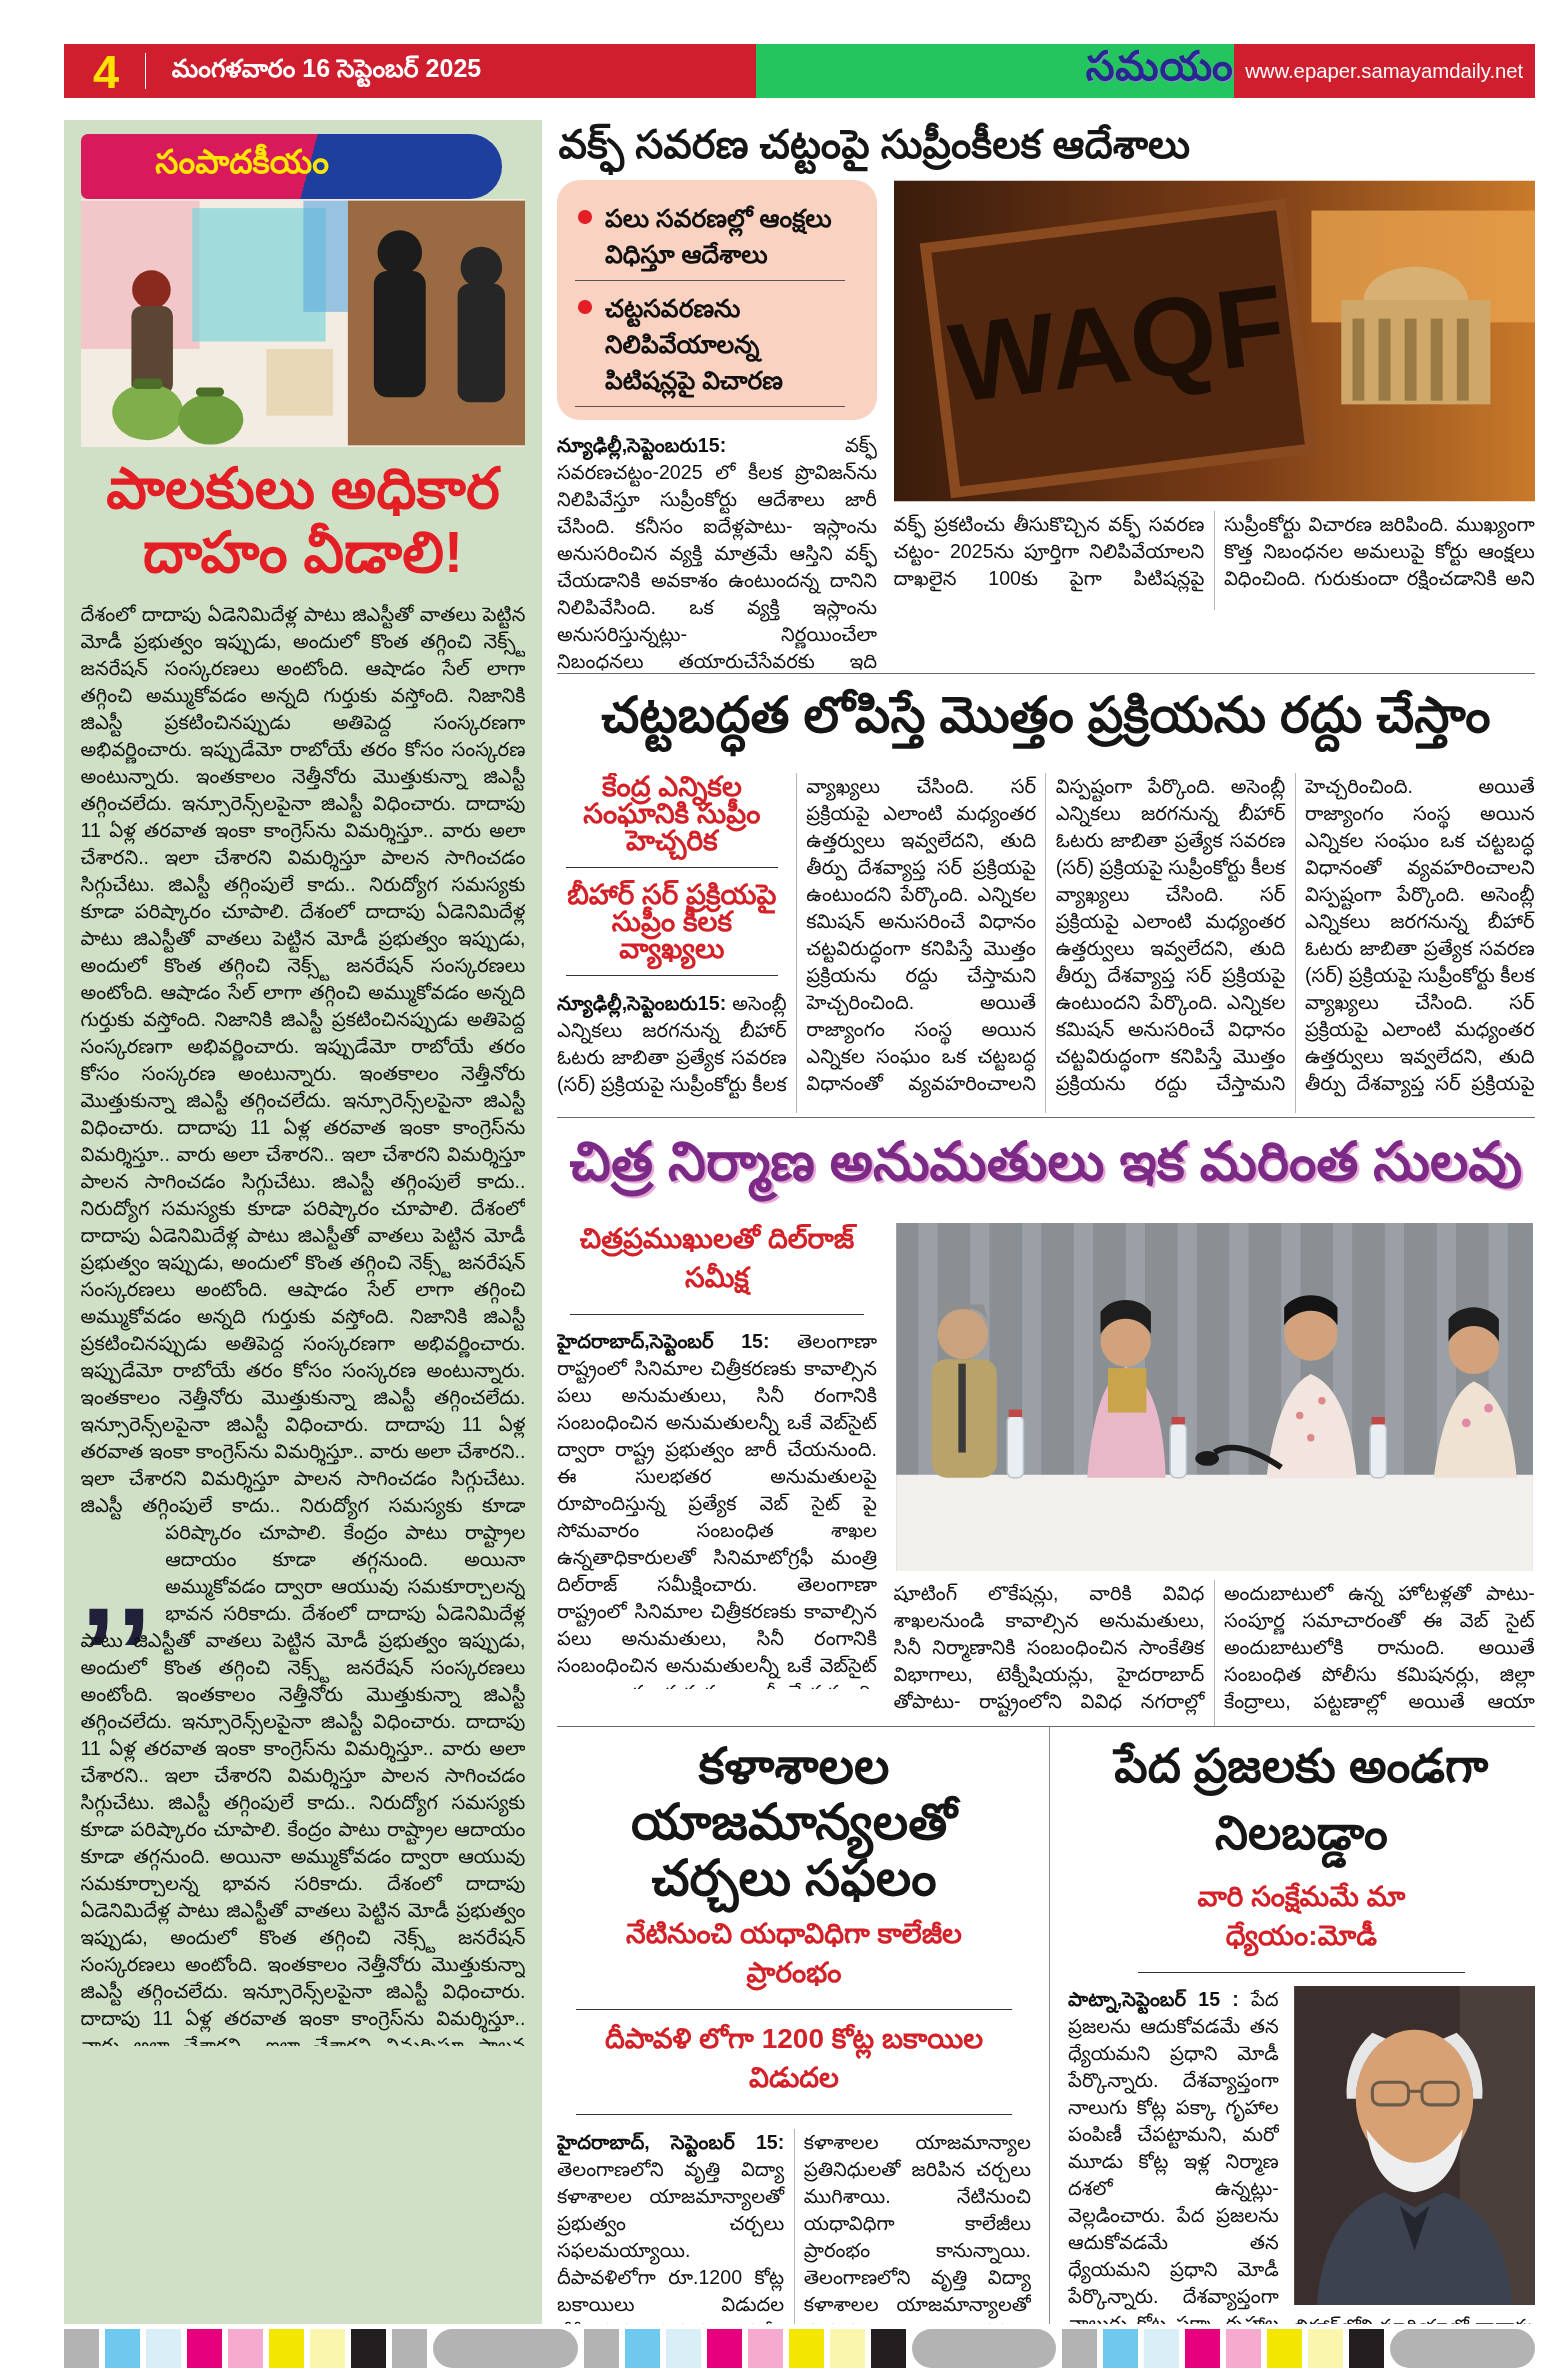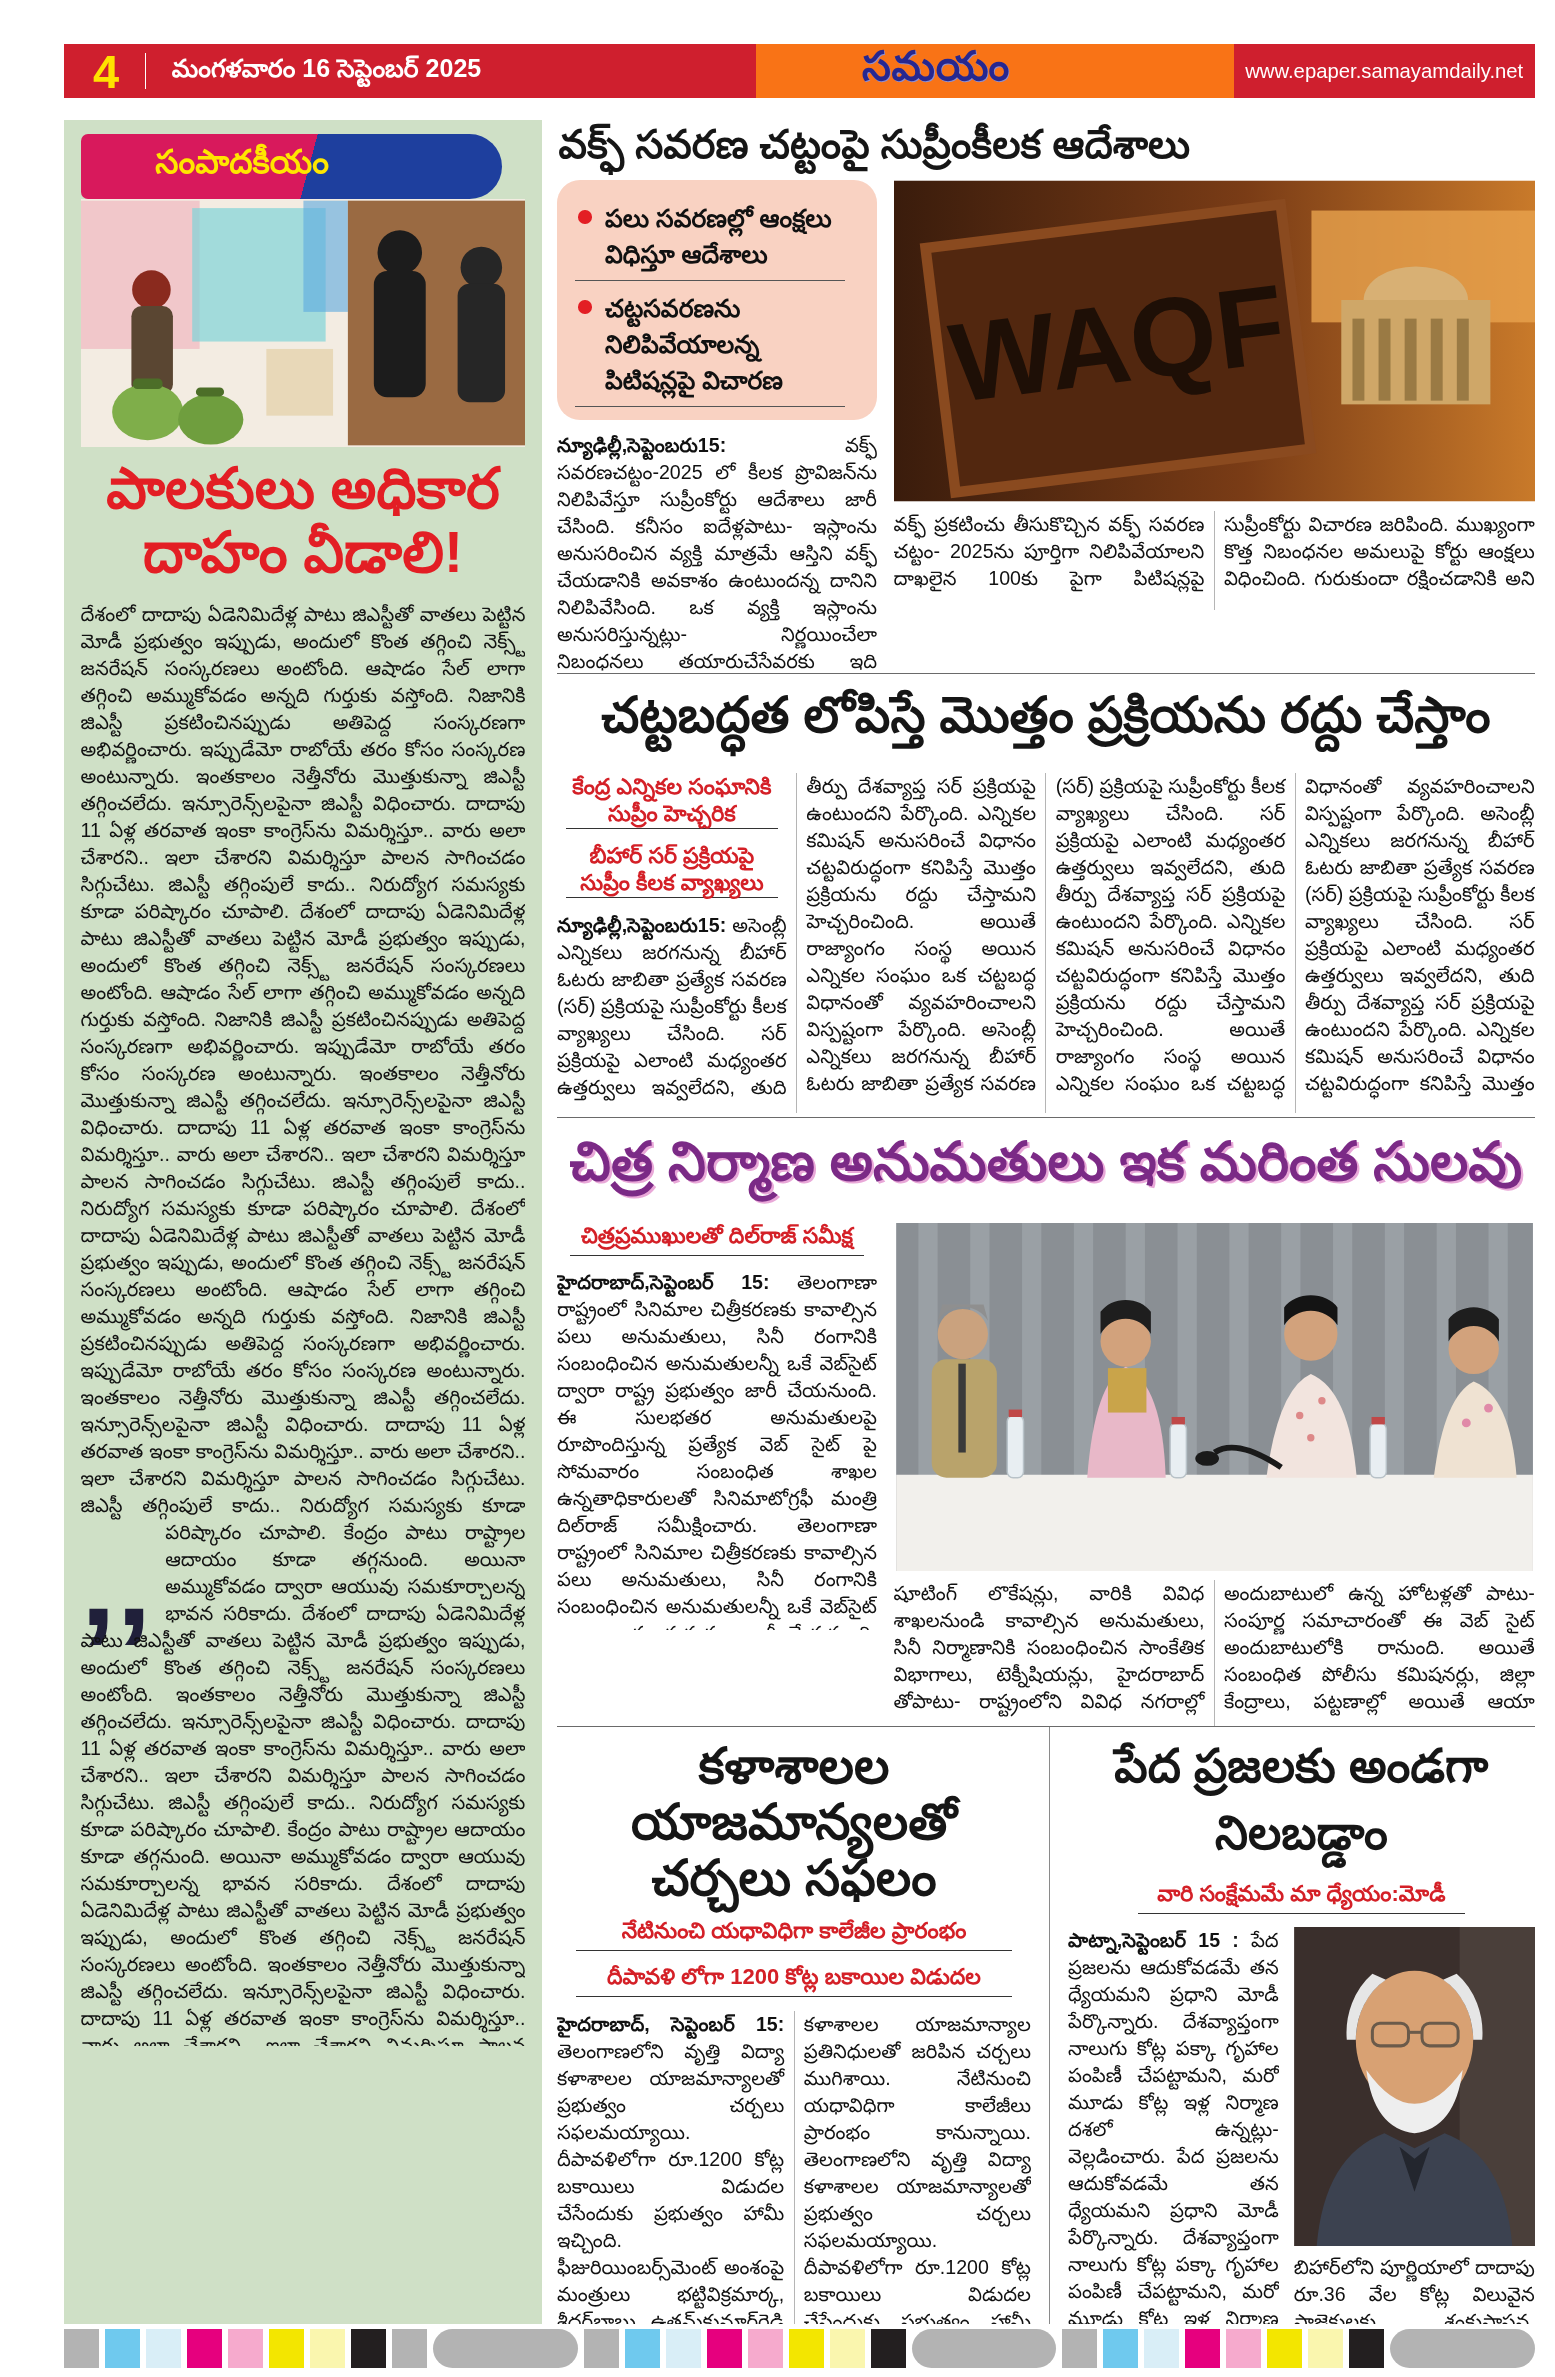"సమయం" .topbar .seg-yellow { background: #f97316 -> #22c55e; justify-content: none -> flex-end }
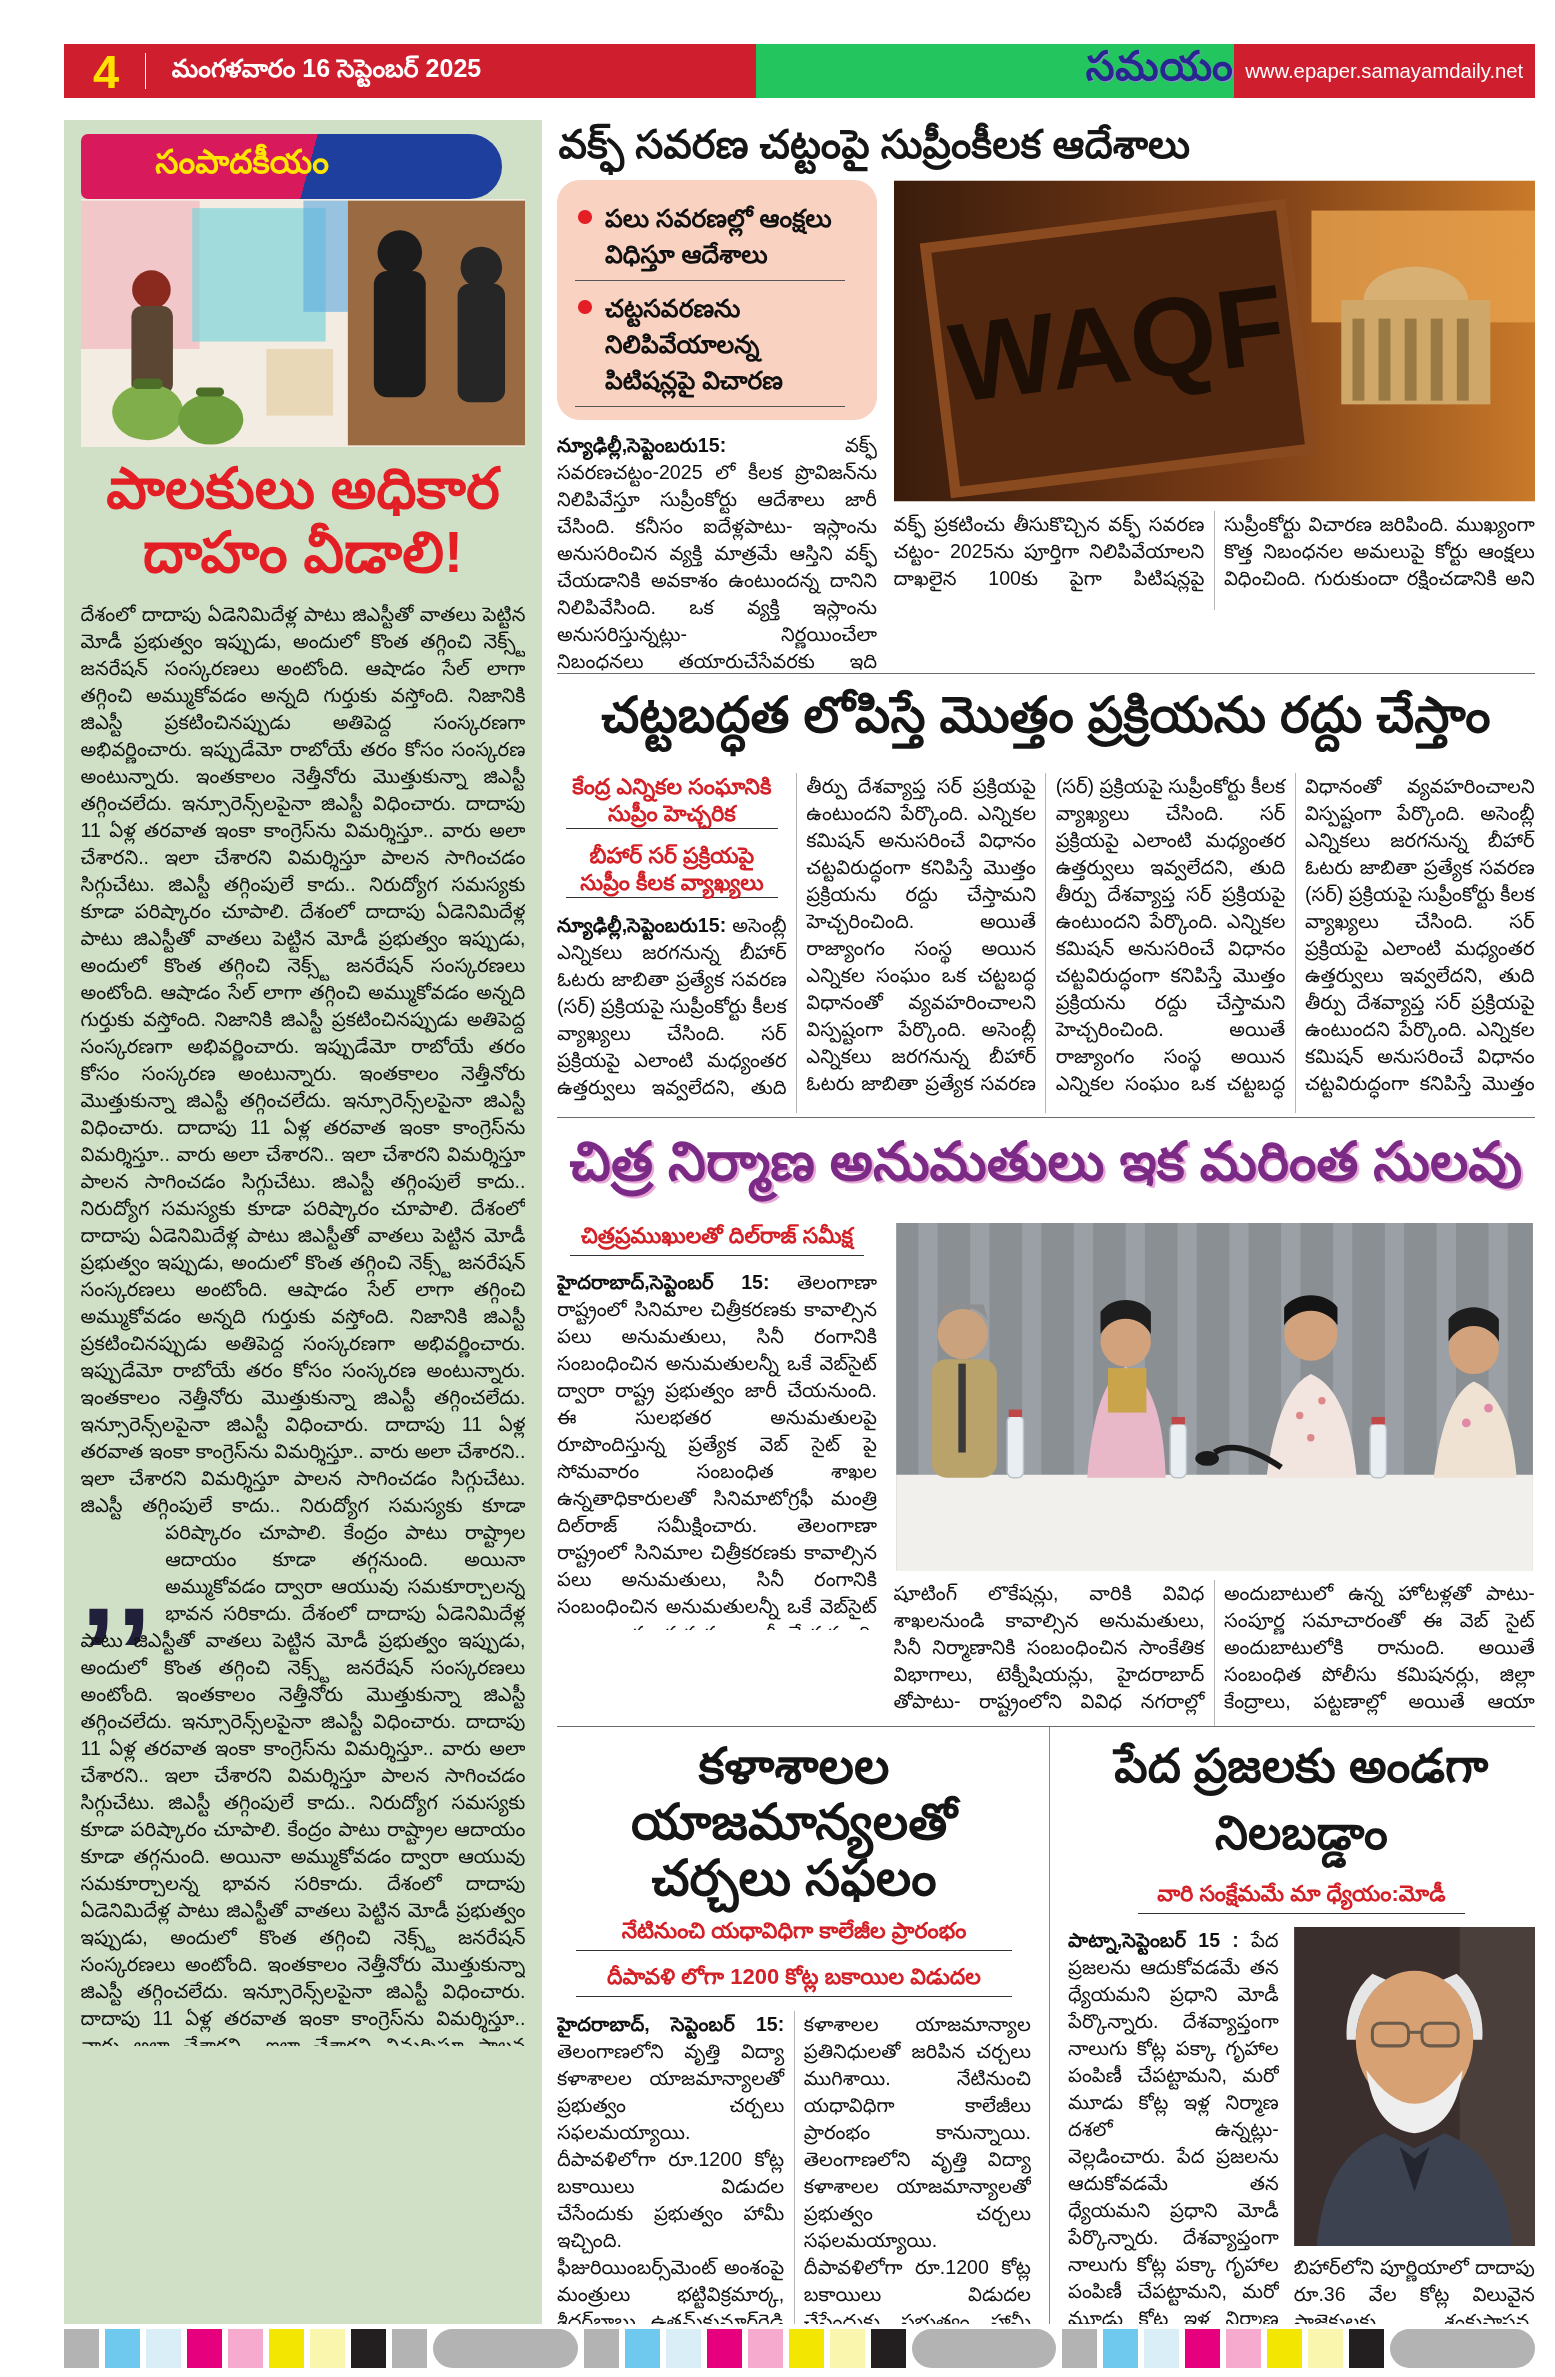"కేంద్ర ఎన్నికల సంఘానికి సుప్రీం హెచ్చరిక" .subhead { font-size: 22px -> 28px; padding-bottom: 1px -> 13px }
